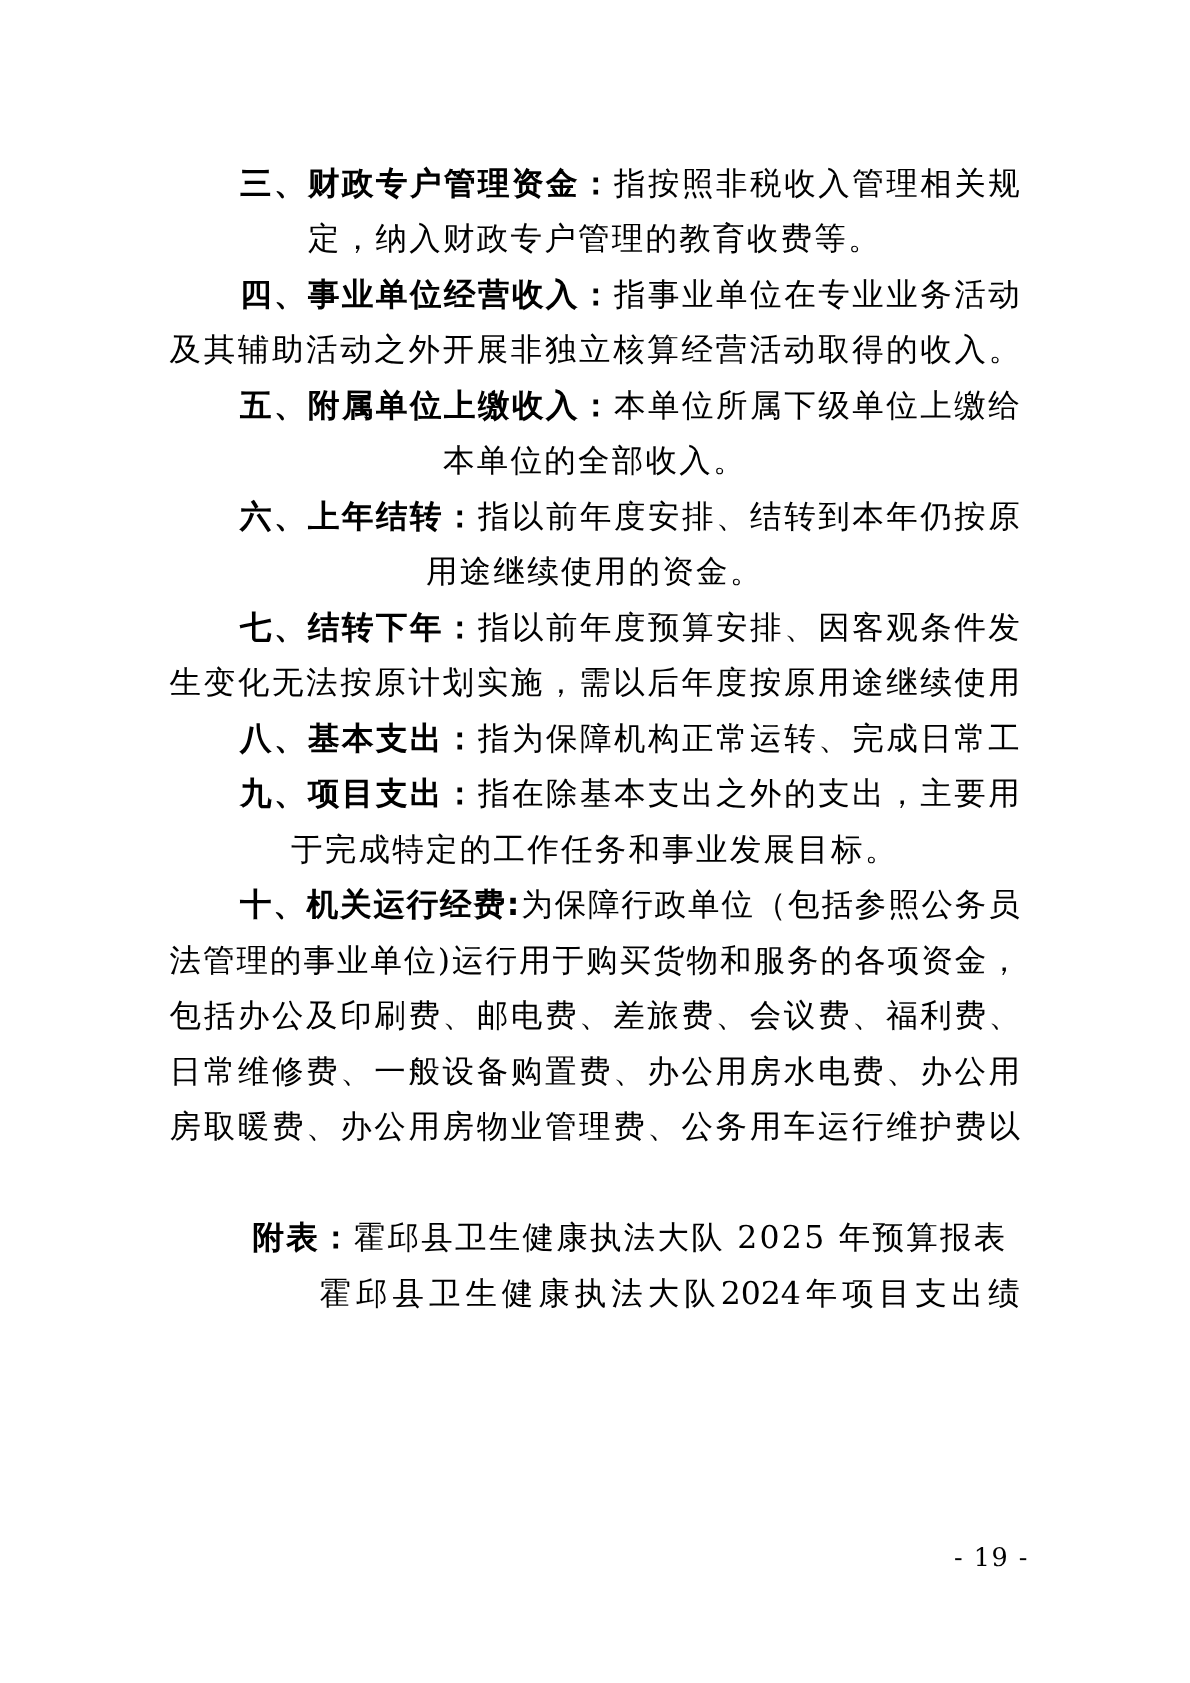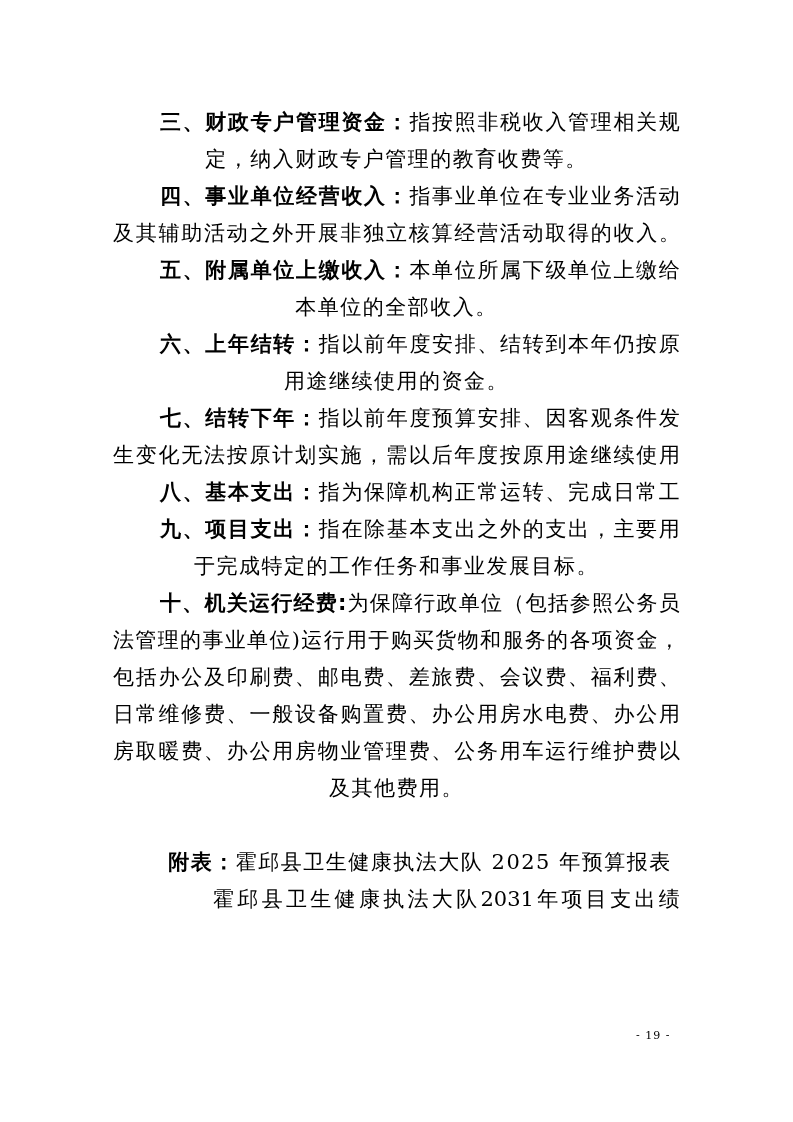"及其他费用。" div.line { html: <div><span>及其他费用。</span></div> -> none }
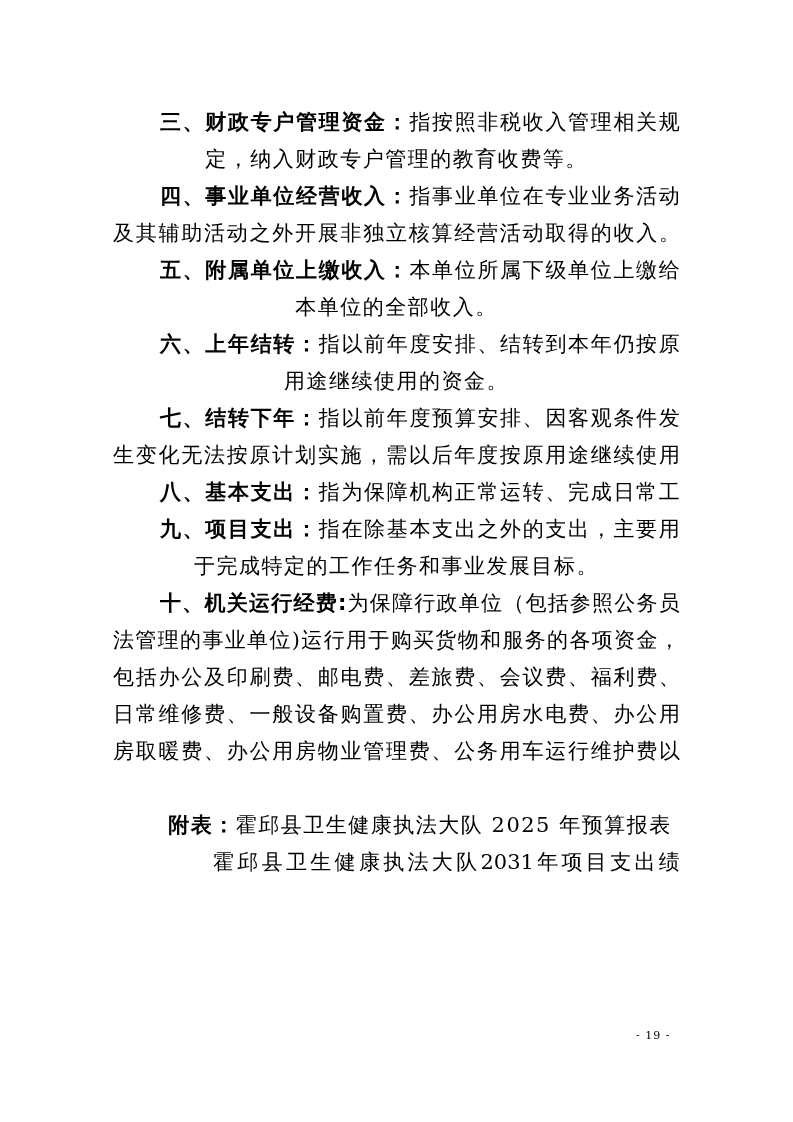"2031" span { text: 2031 -> 2024 }
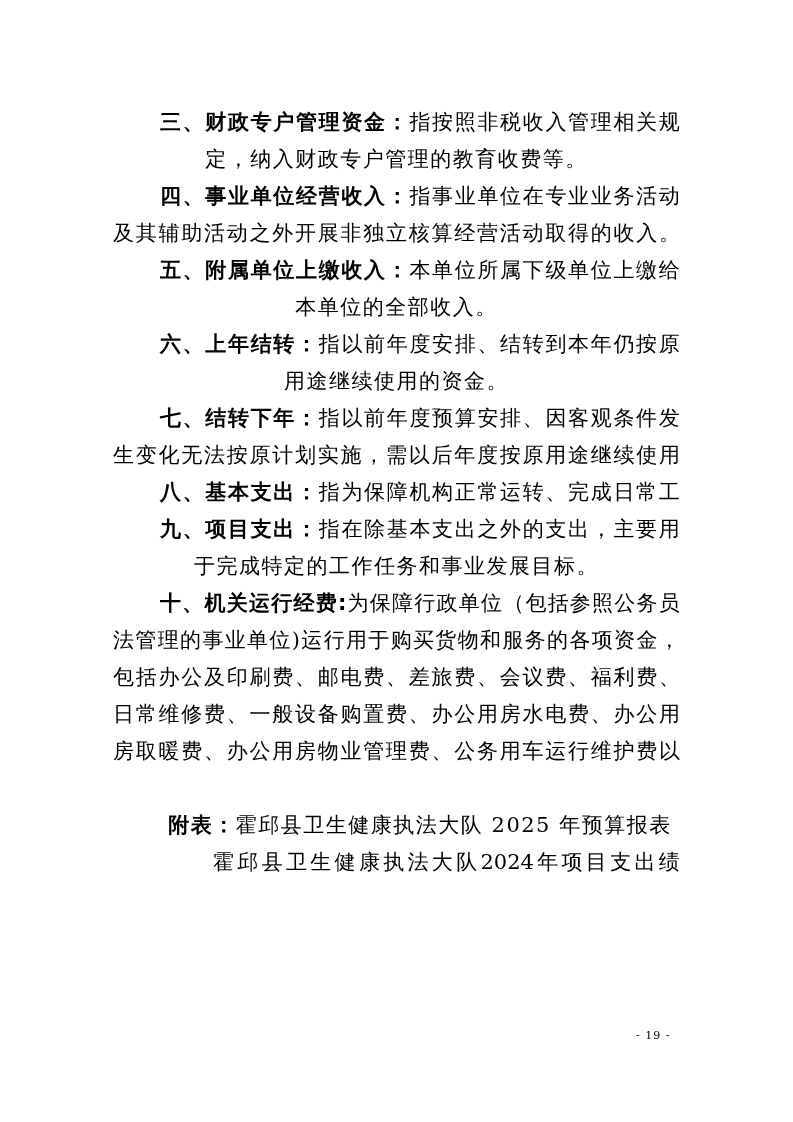"- 19 -" .pagenum { font-size: 11px -> 17px }
